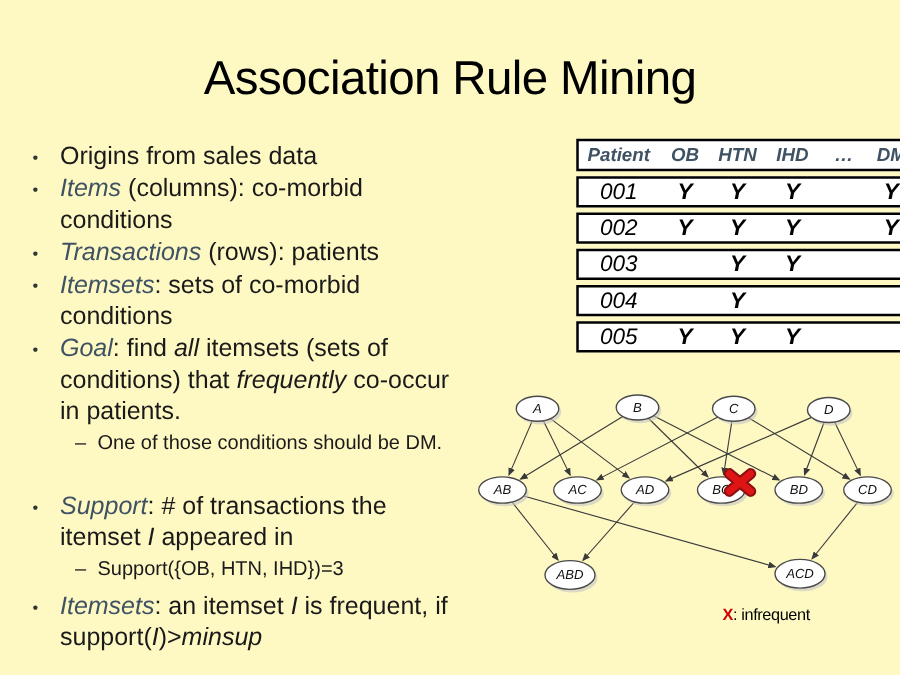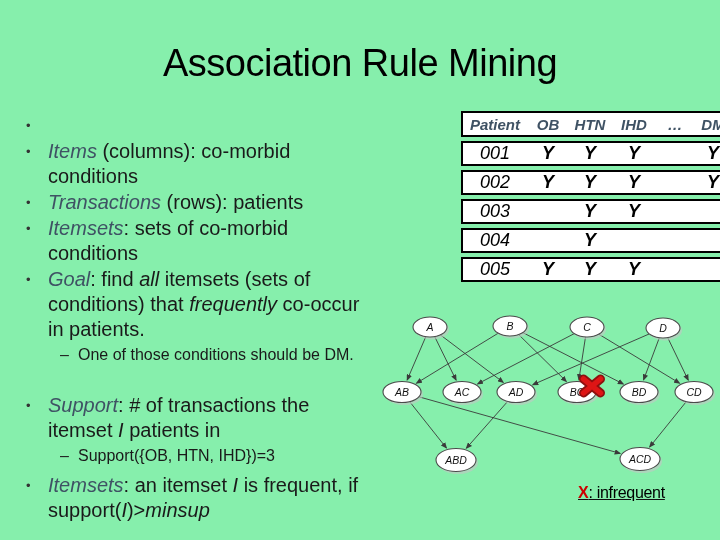"Association Rule Mining" .slide { background: #86efac -> #fef9c3 }
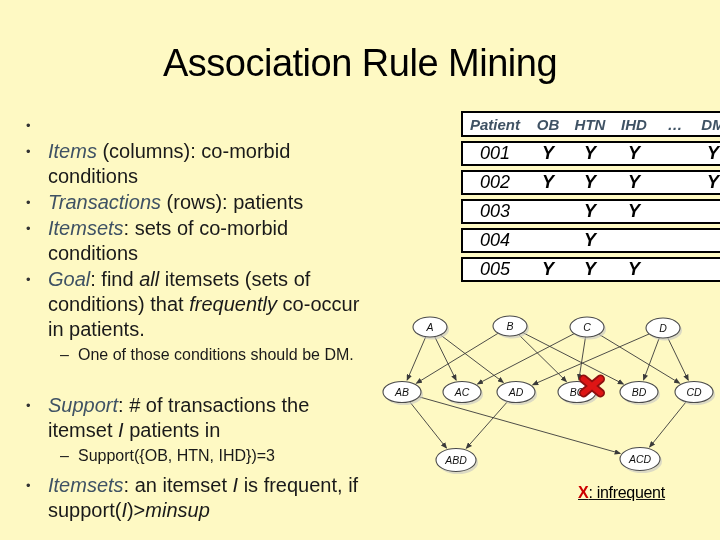"Origins from sales data" span.tx { html: none -> <span><span>Origins from sales data</span></span> }
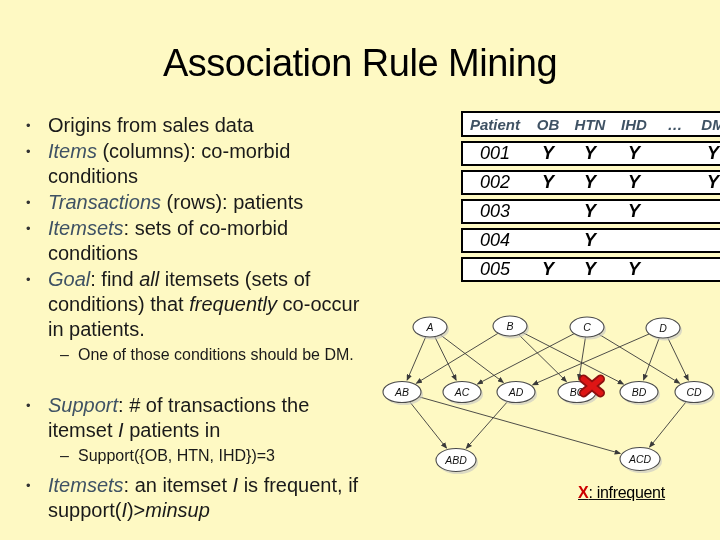"patients in" span.seg-p { text: patients -> appeared }
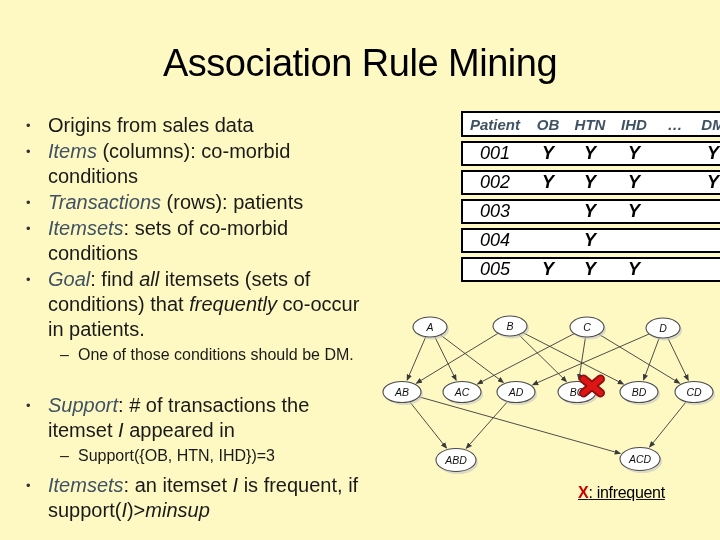"X: infrequent" .legend { font-size: 16px -> 13px; text-decoration: underline -> none }
